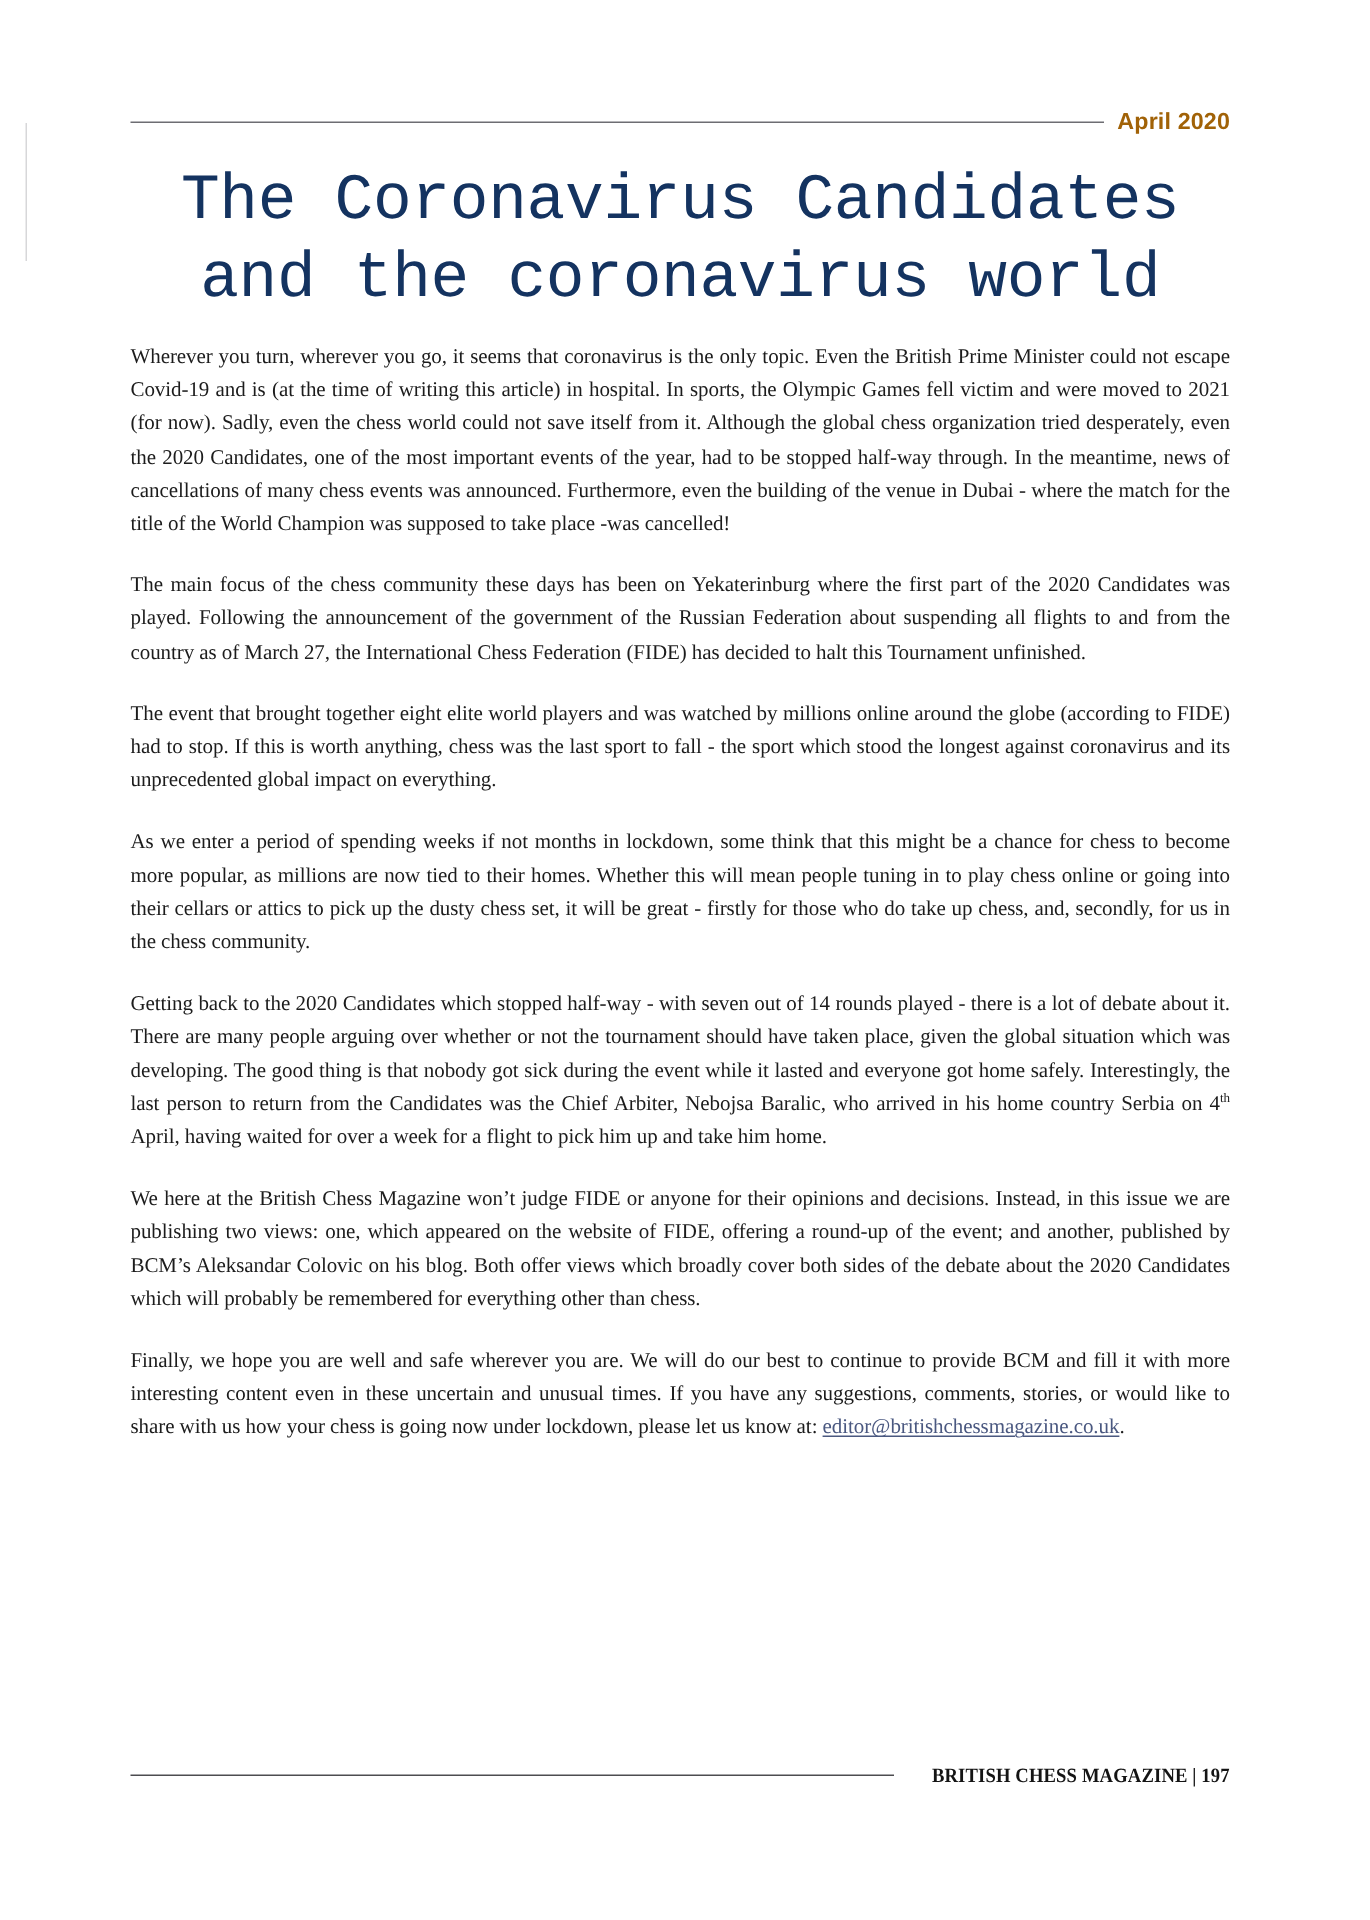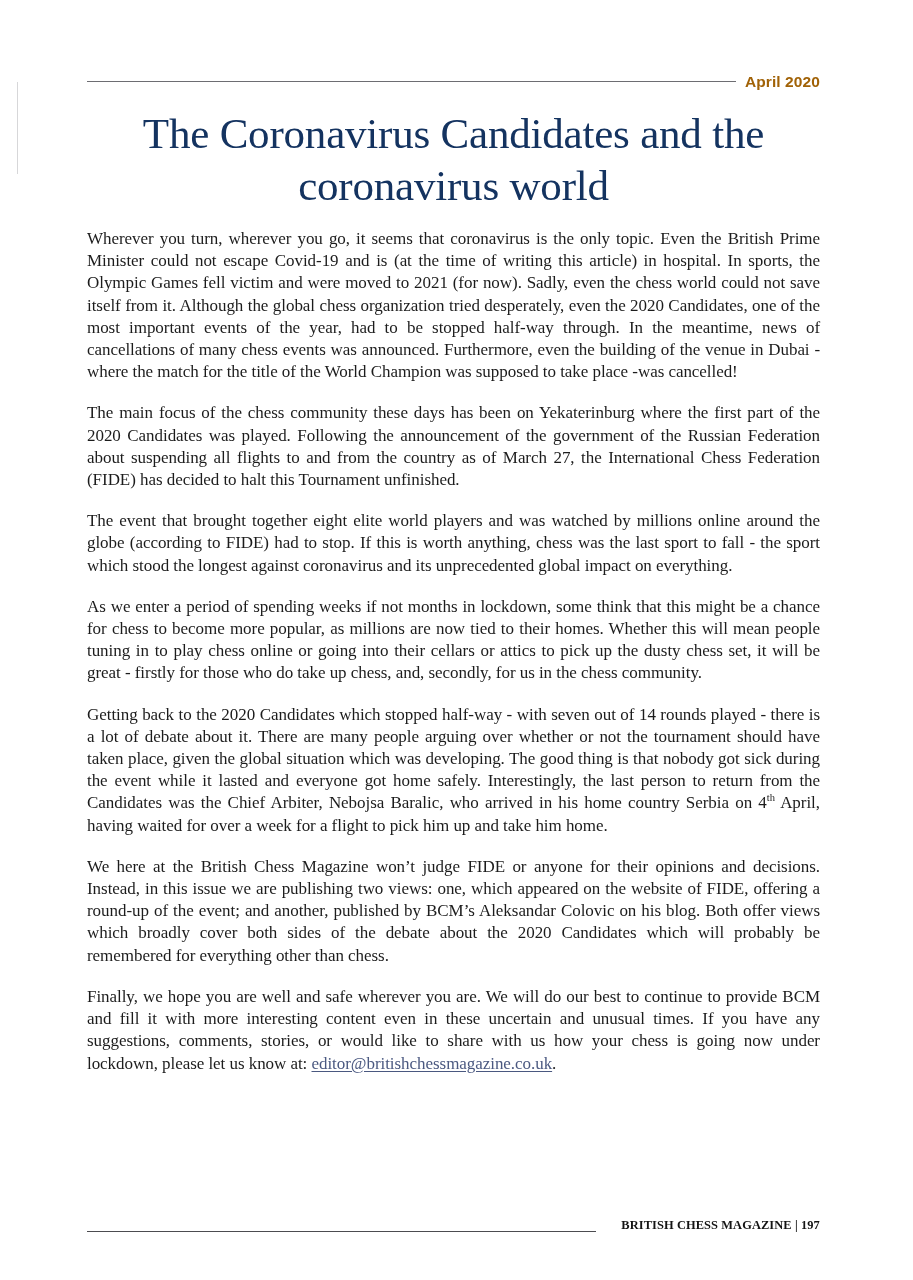"The Coronavirus Candidates and the" .article-title { font-family: Liberation Serif, serif -> Liberation Mono, monospace }
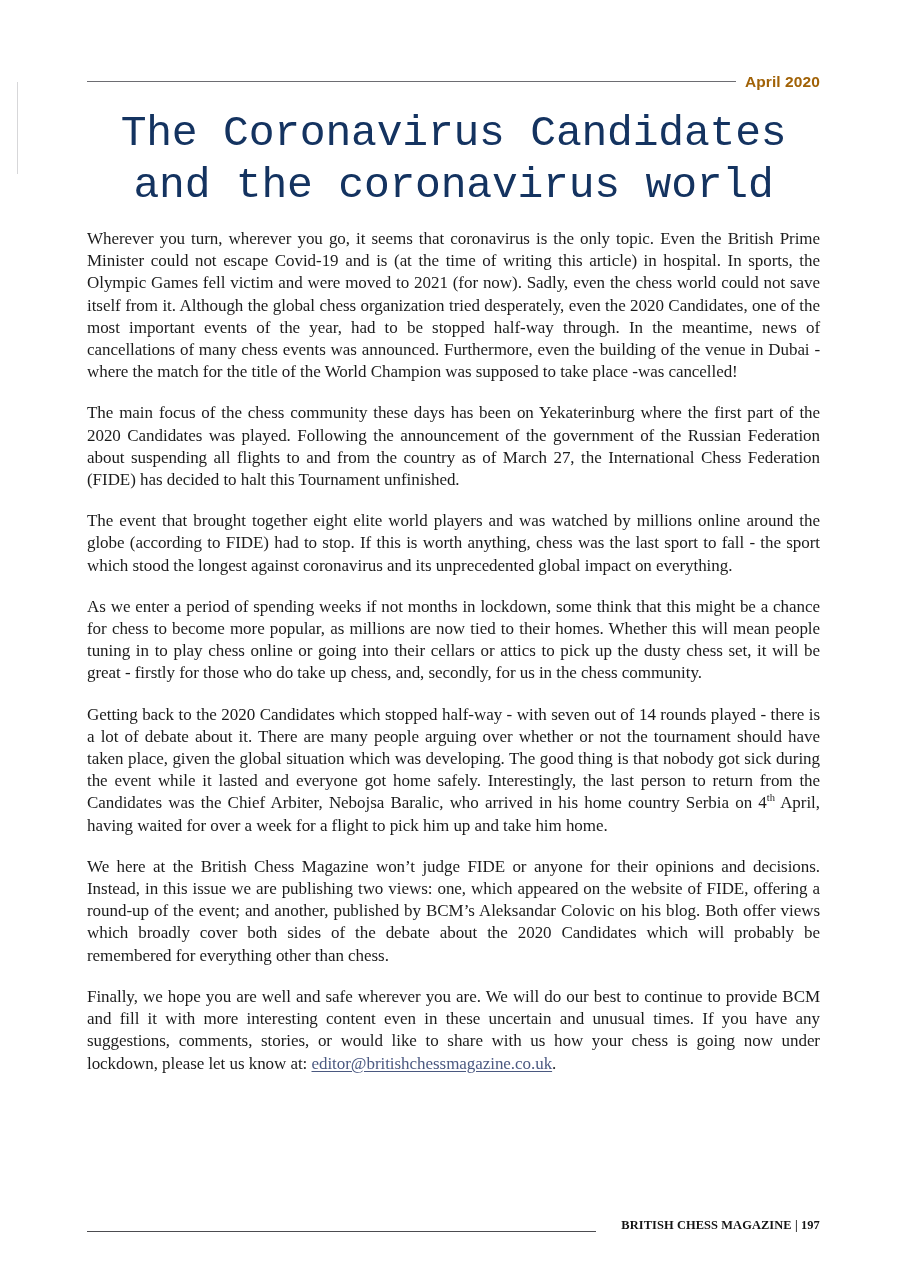"Wherever you turn, wherever you" .para { font-size: 17px -> 14px }
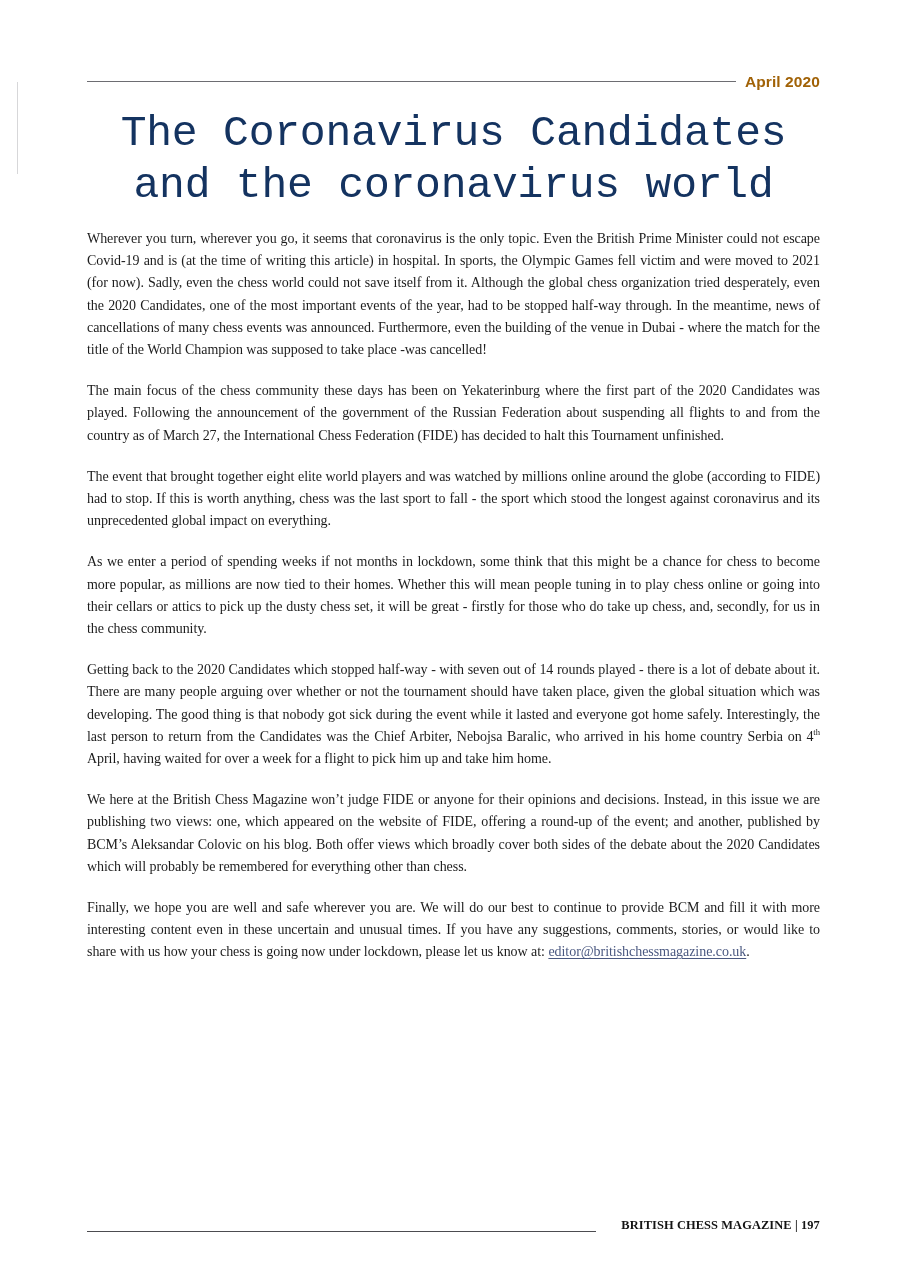"BRITISH CHESS MAGAZINE | 197" .footer { align-items: flex-end -> center; top: 1218px -> 1177px }
